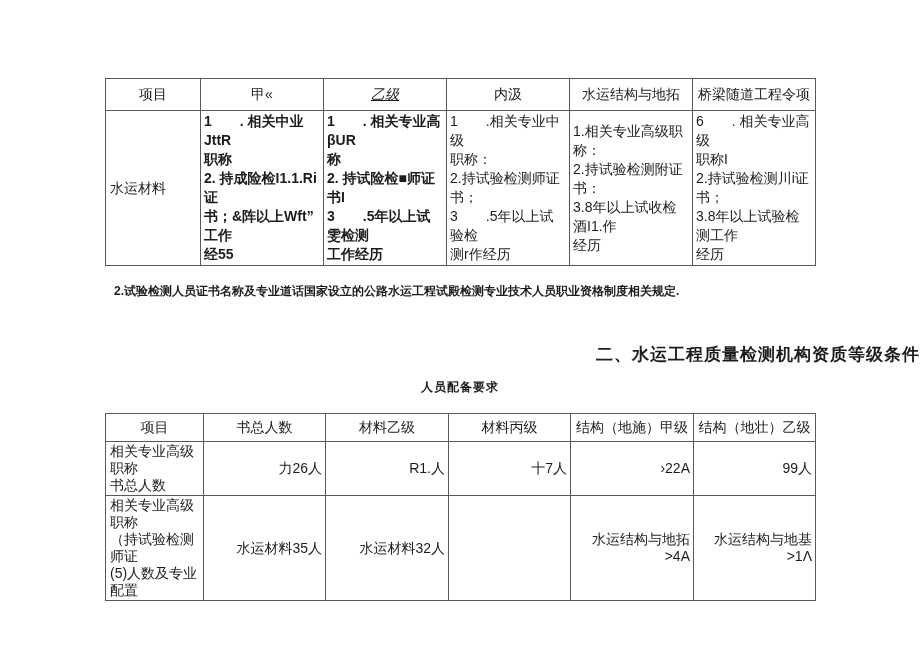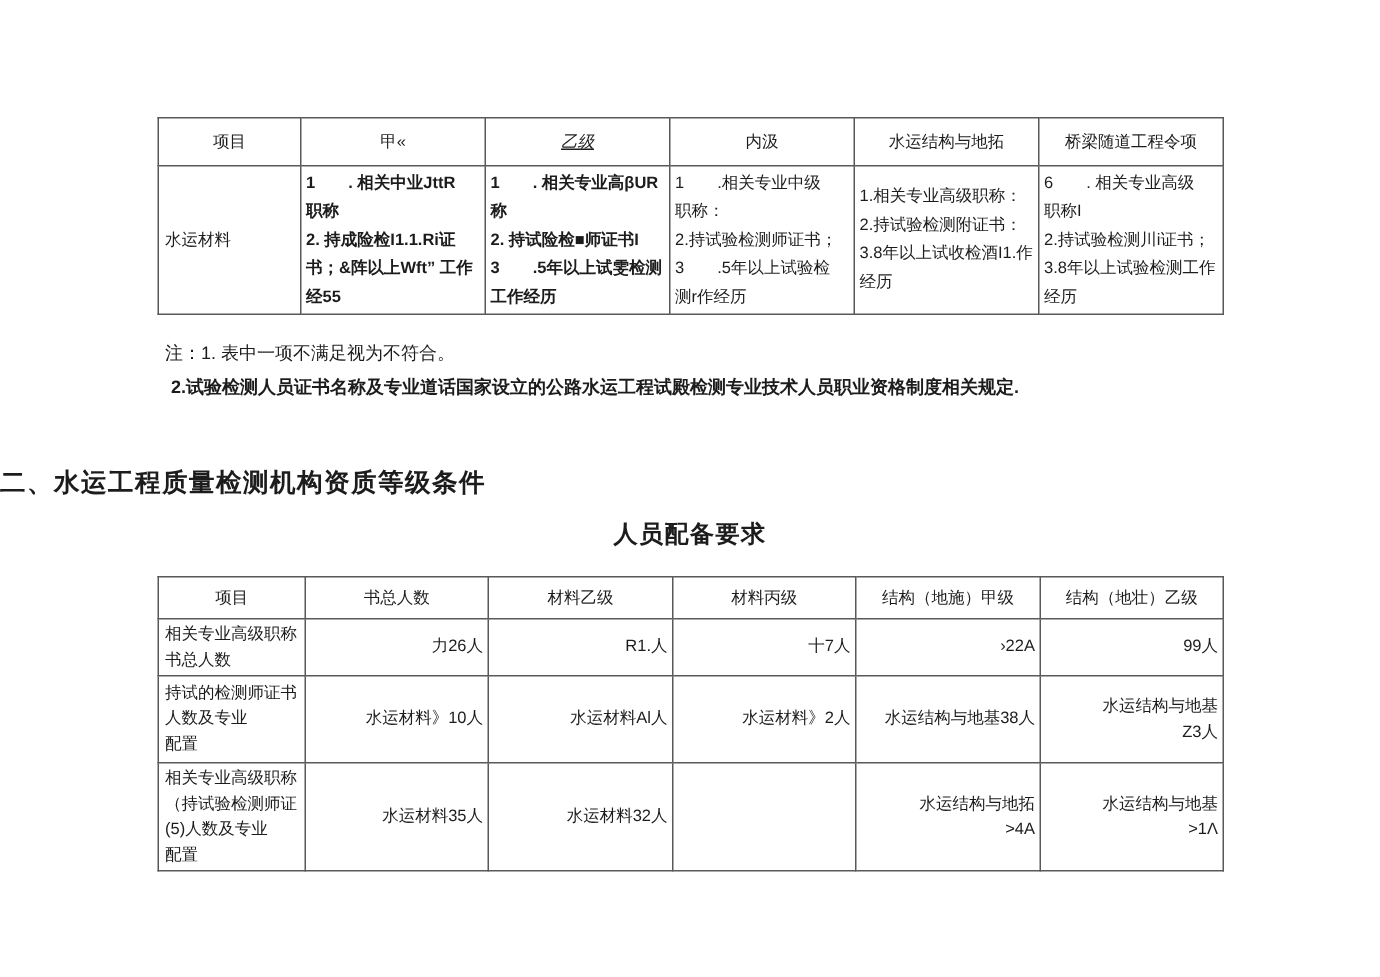"项目" table { font-size: 11px -> 14px }
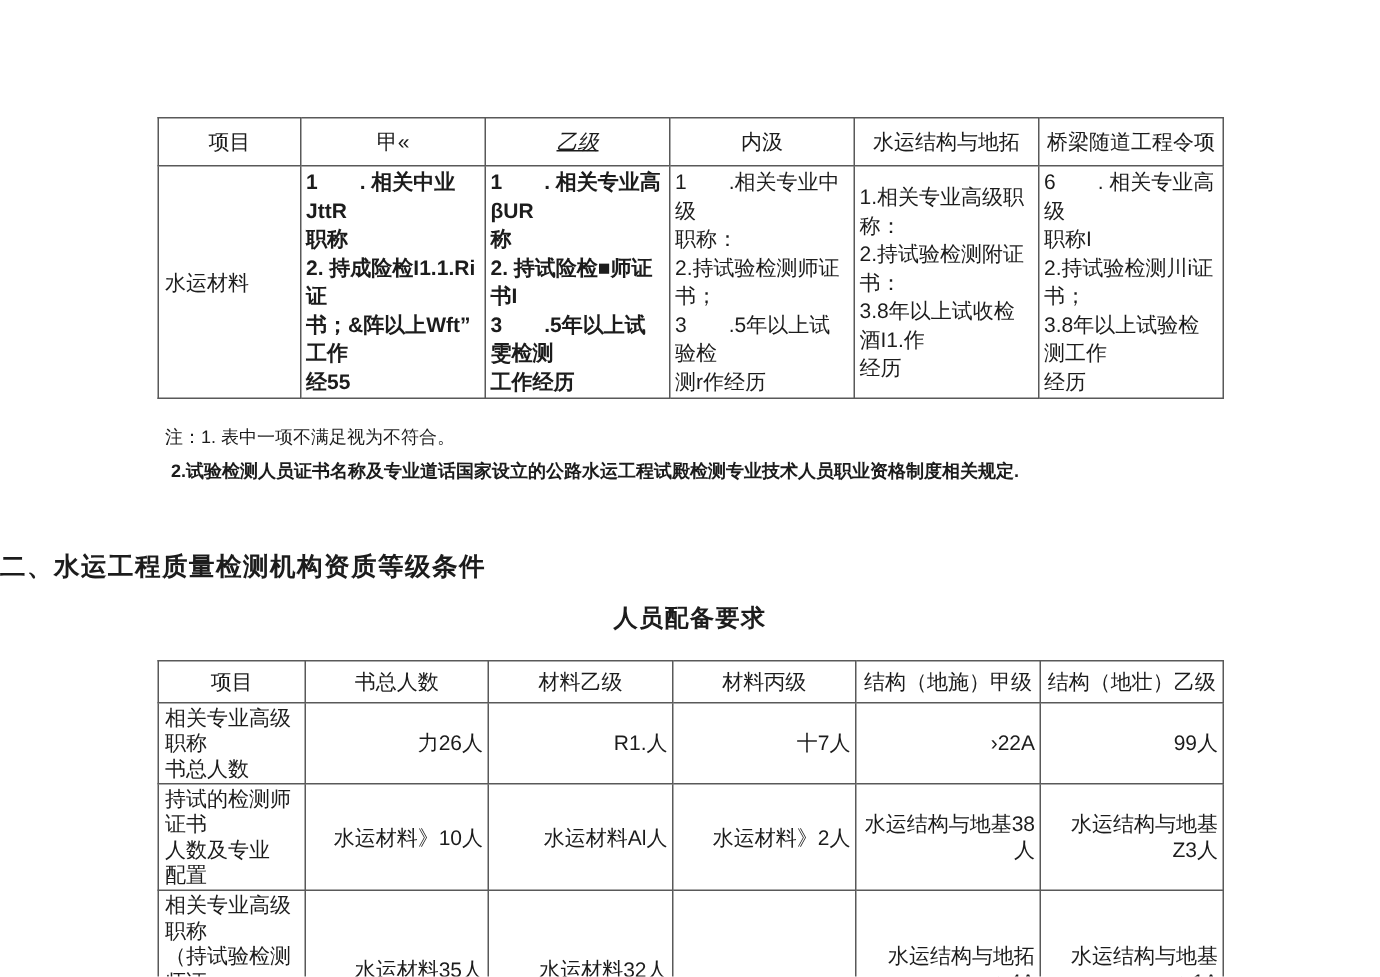"注：1. 表中一项不满足视为不符合。" div { html: <div><span>注：</span><span>1. 表中一项不满足视为不符合。</span></div> -> none }
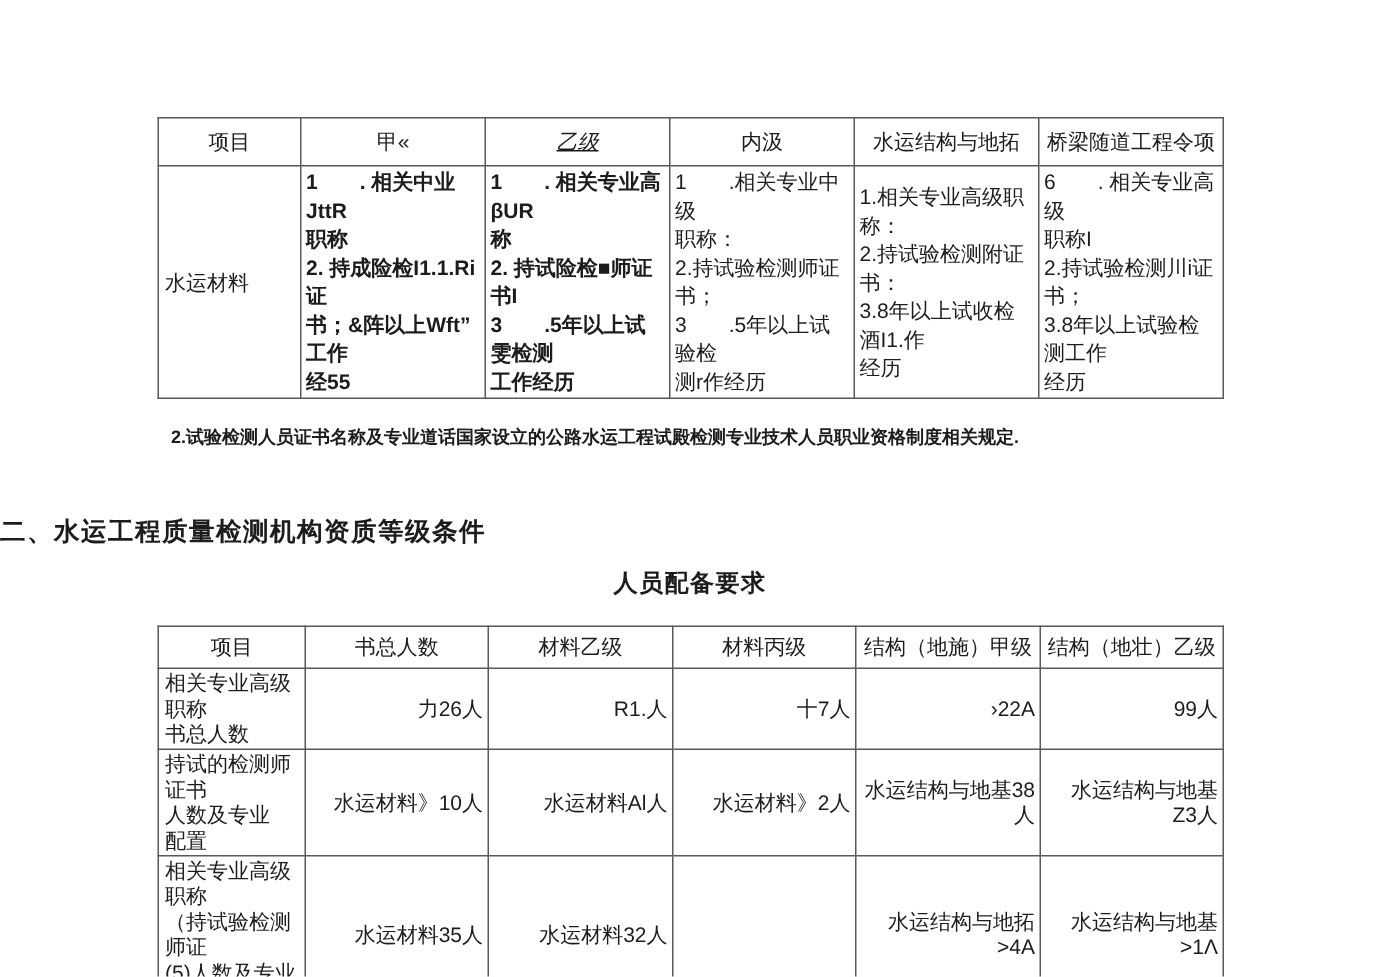"二、水运工程质量检测机构资质等级条件" .h-main { text-align: left -> right }
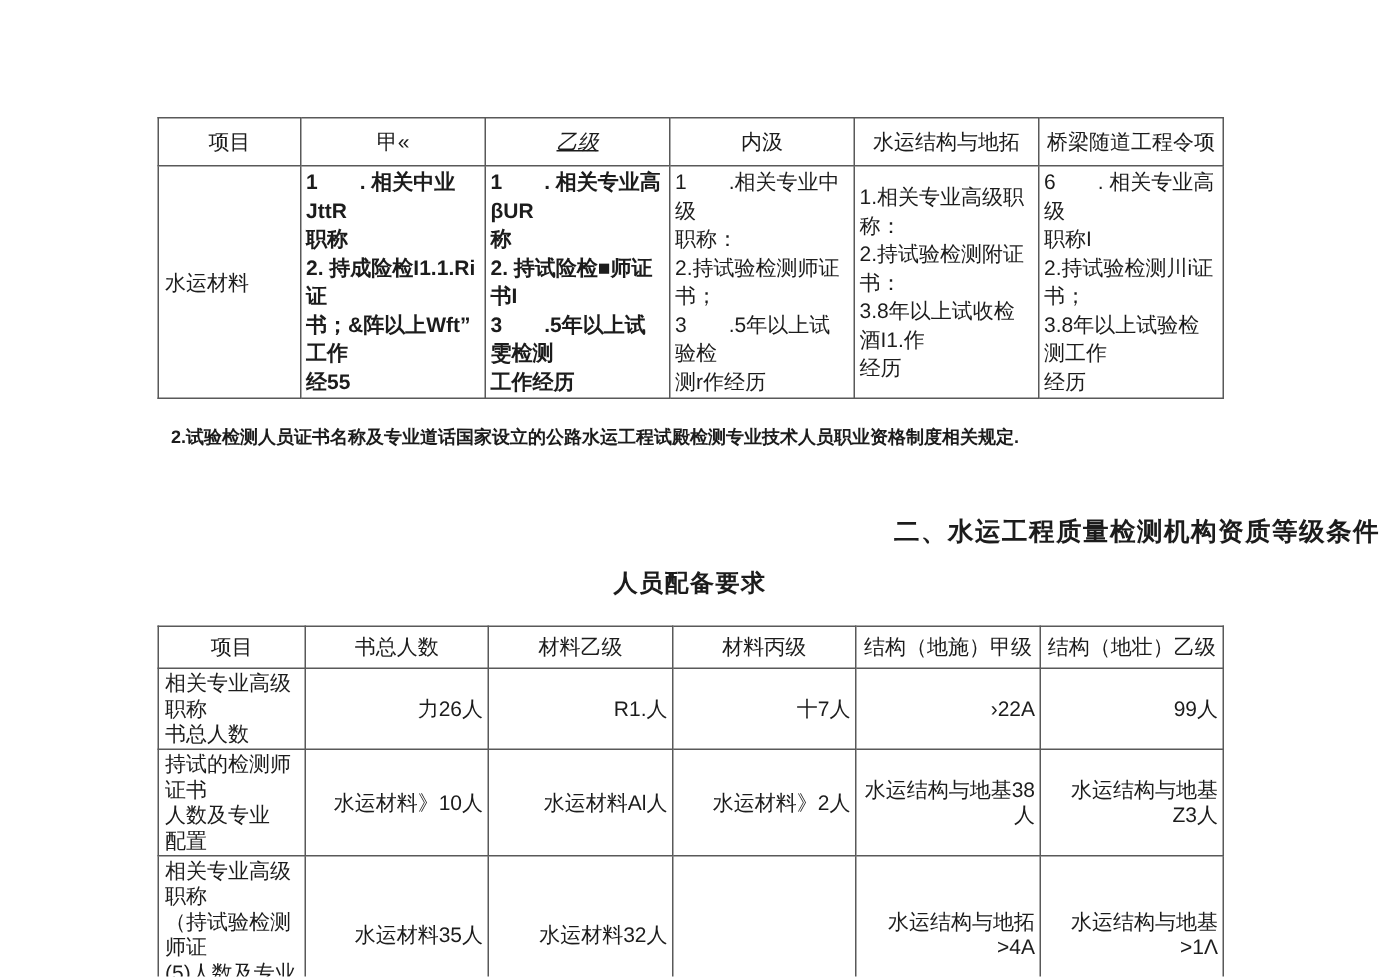"人员配备要求" .h-sub { font-size: 16px -> 12px }
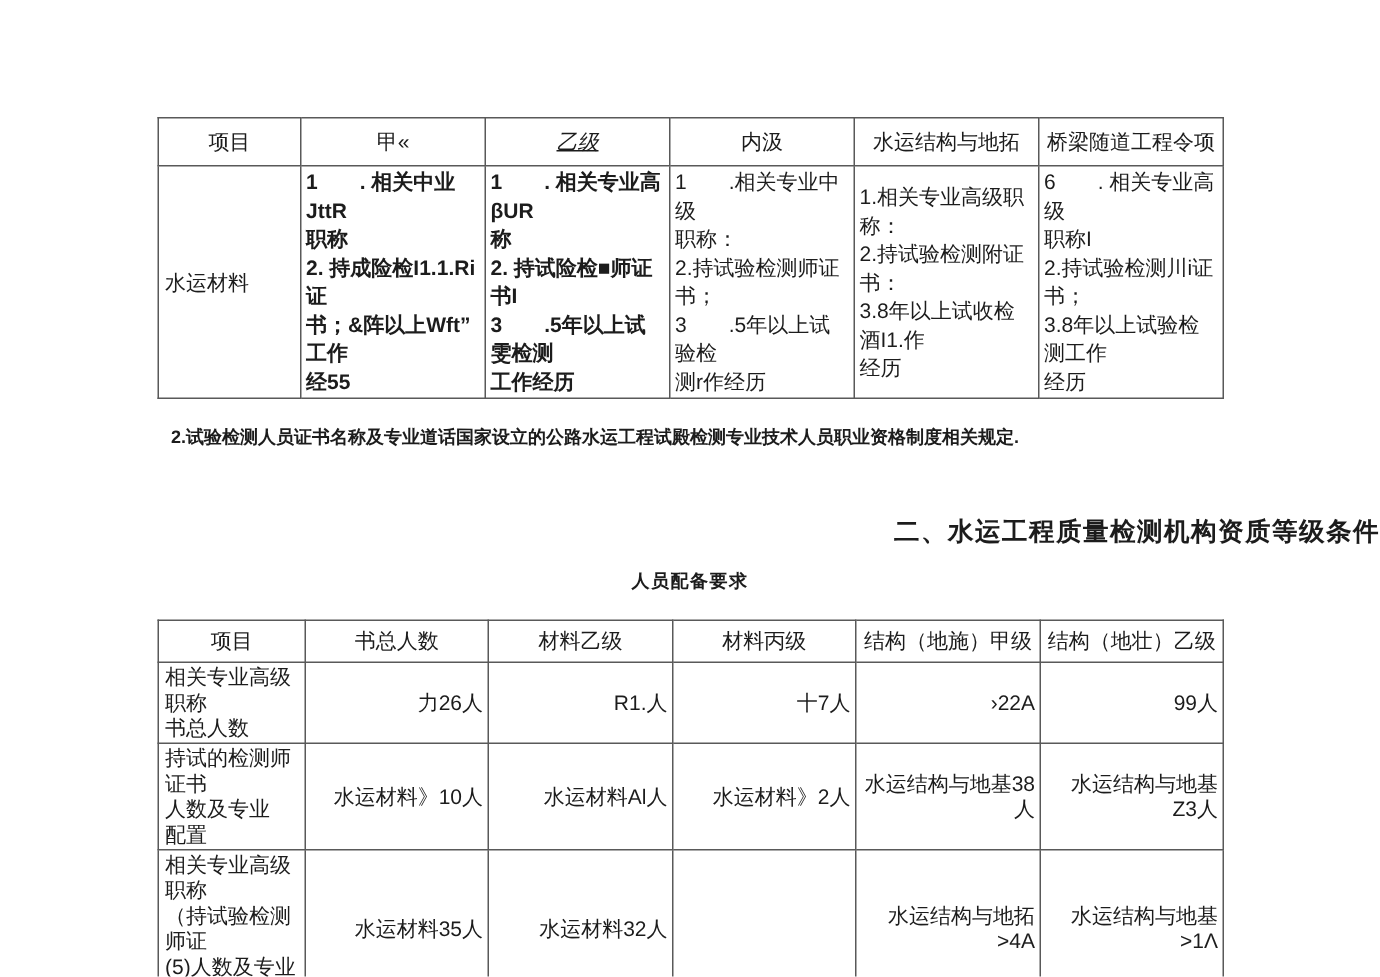"持试的检测师证书" tr.r2 { html: <tr> <td>持试的检测师证书 人数及专业 配置</td> <td>水运材料》10人</td> <td>水运材料Al人</td> <td>水运材料》2人</td> <td>水运结构与地基38人</td> <td>水运结构与地基 Z3人</td> </tr> -> none }
